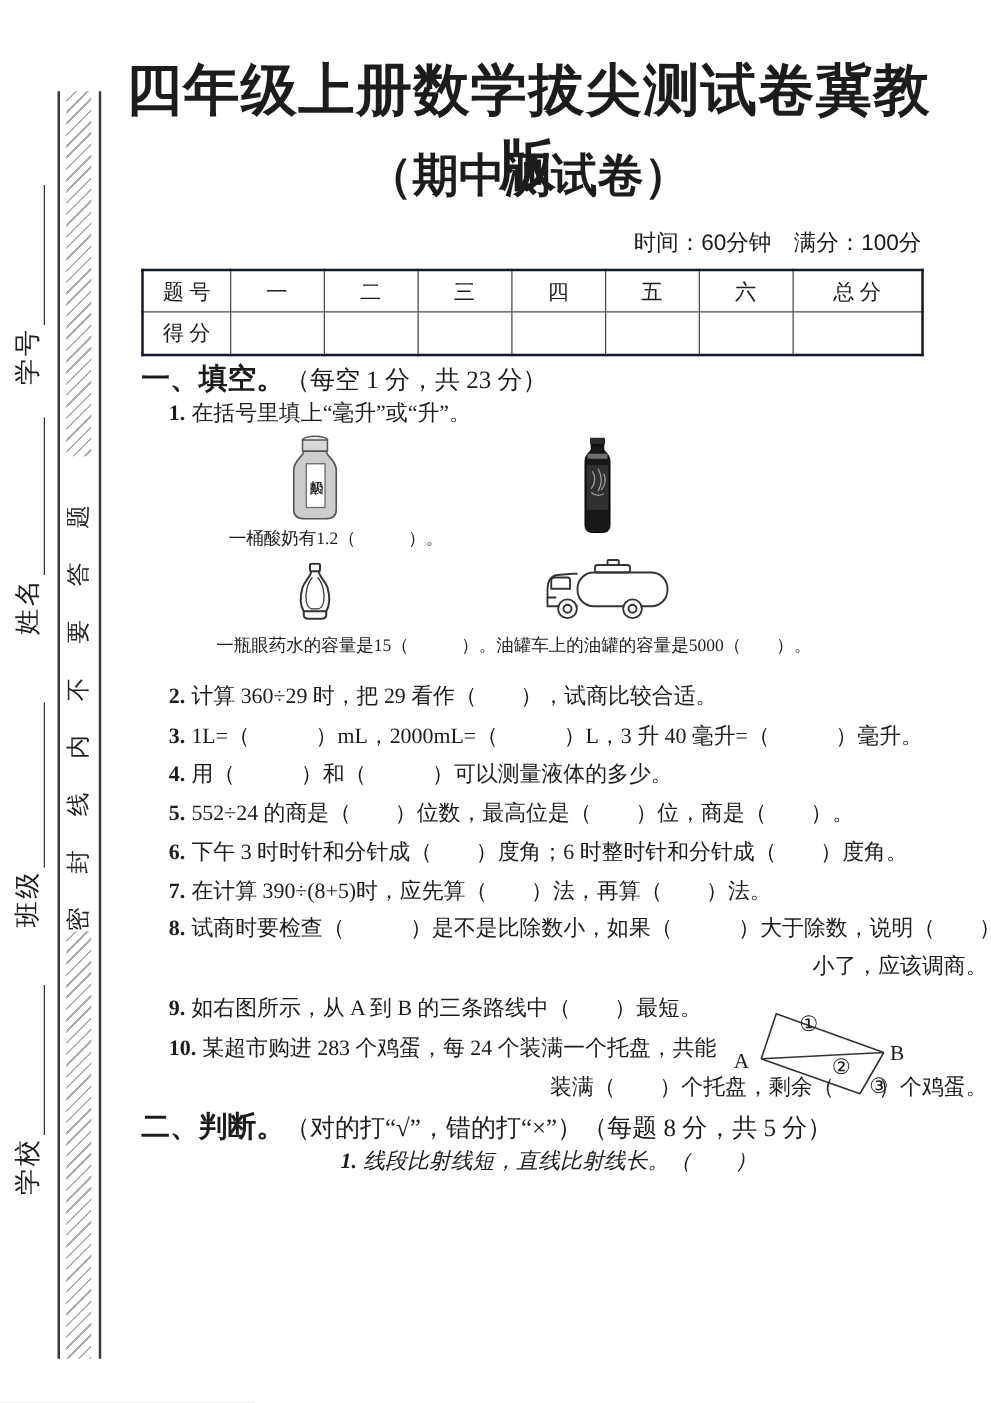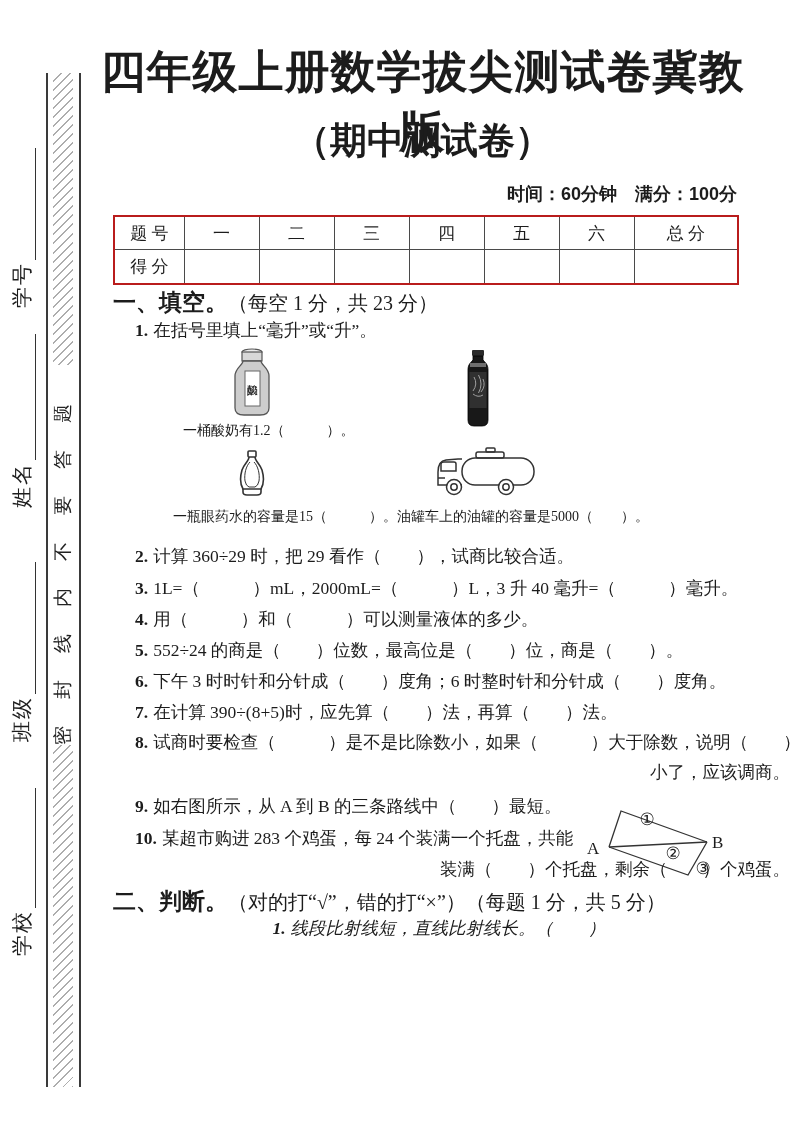"时间：60分钟 满分：100分" .meta { font-weight: bold -> normal }
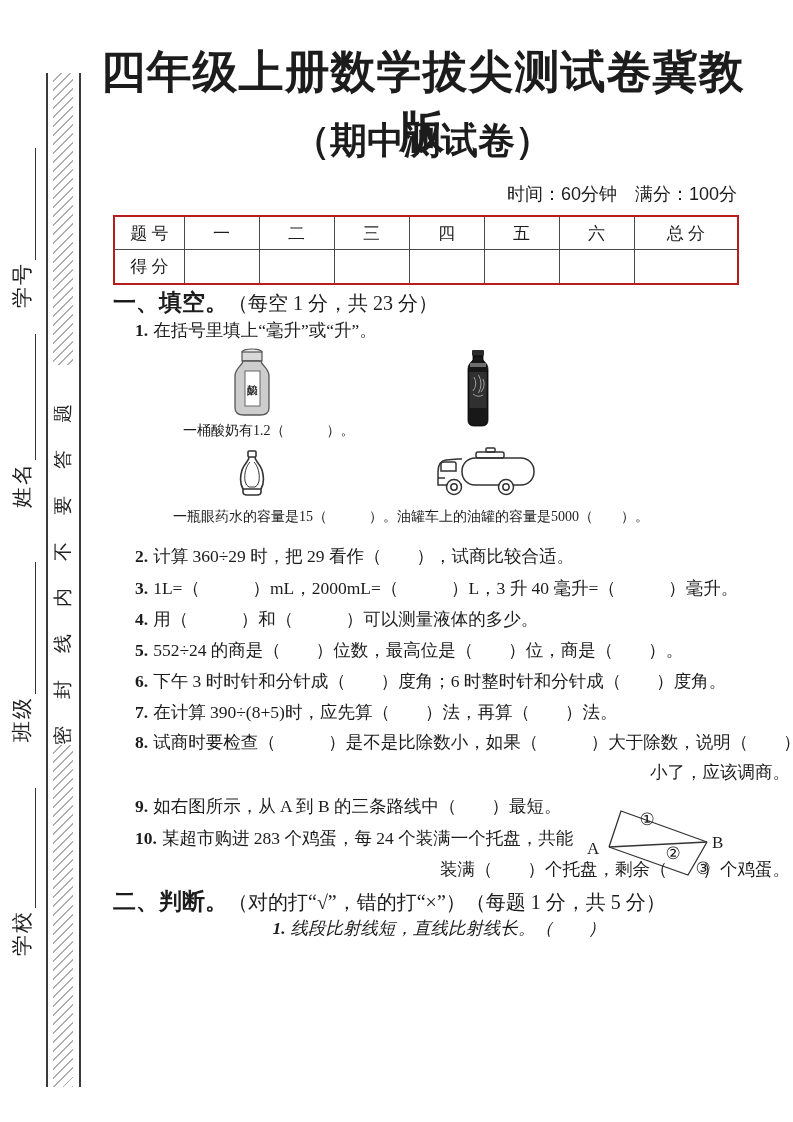"题 号" table.score { border: 2px solid #b91c1c -> 2px solid #0f172a }
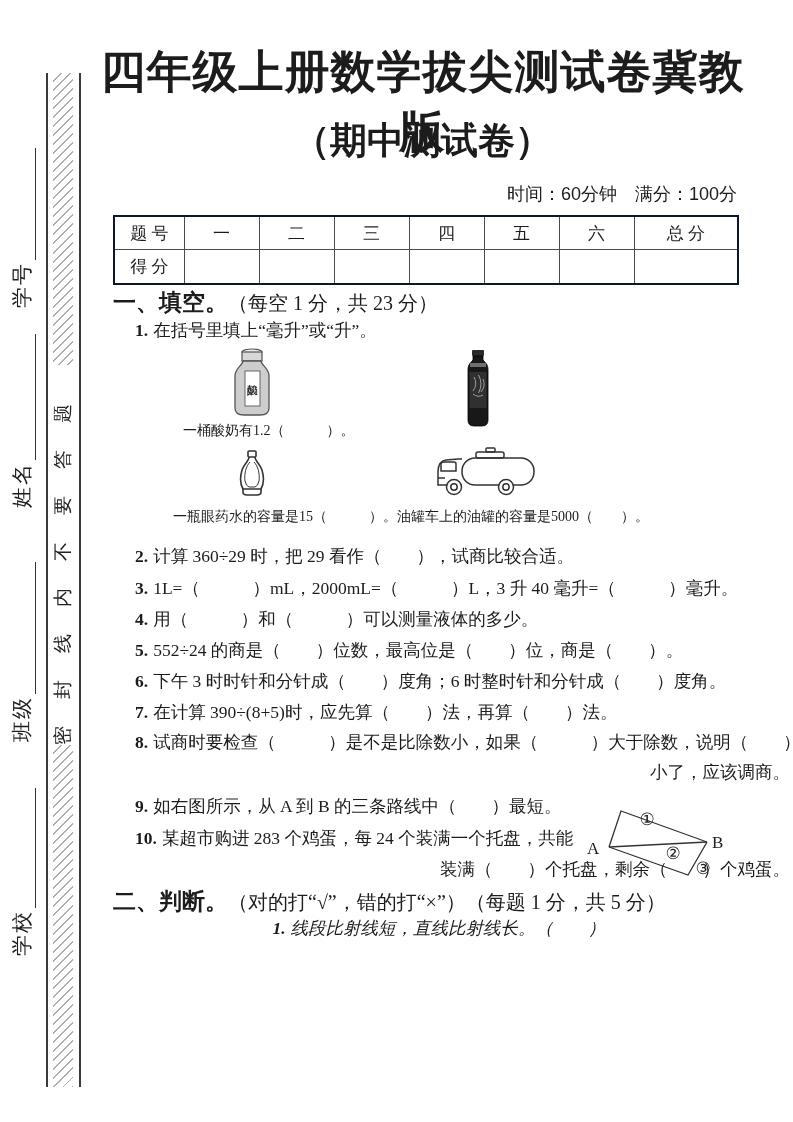"（对的打“√”，错的打“×”）（每题 1 分，共 5 分）" span.sec-note { text: 1 -> 8 }
